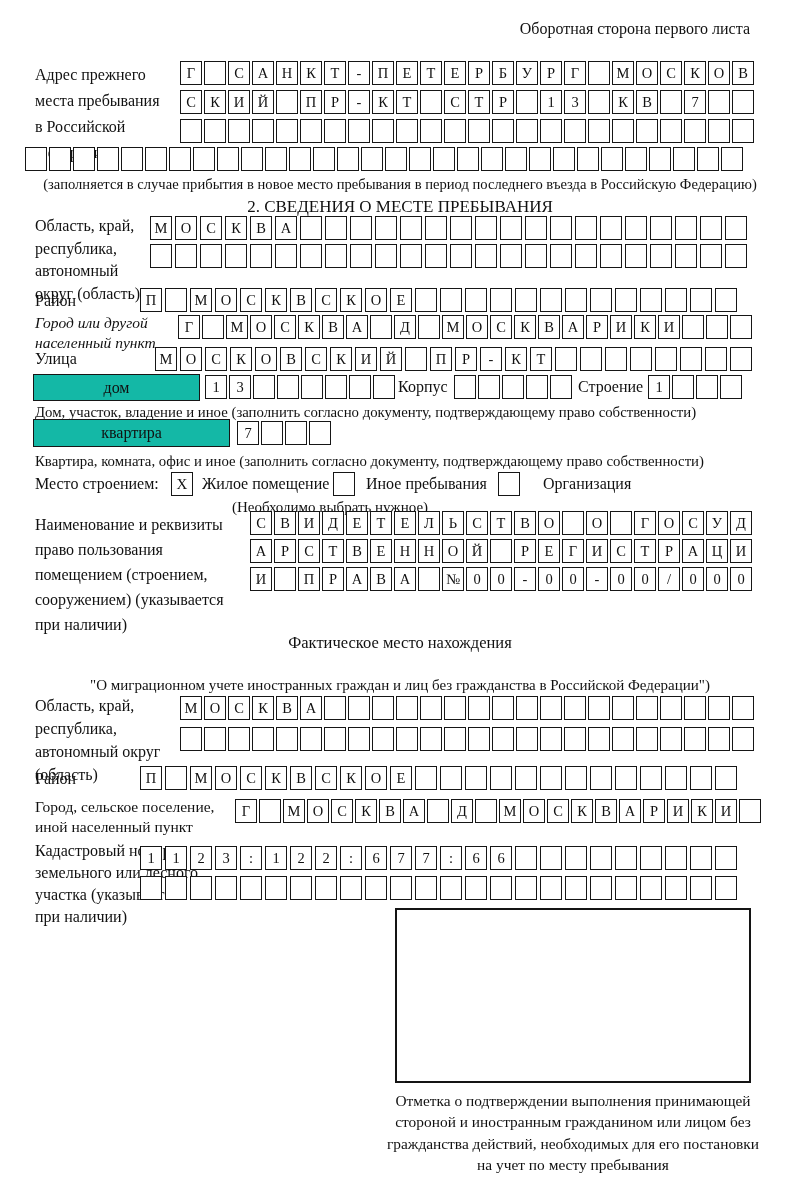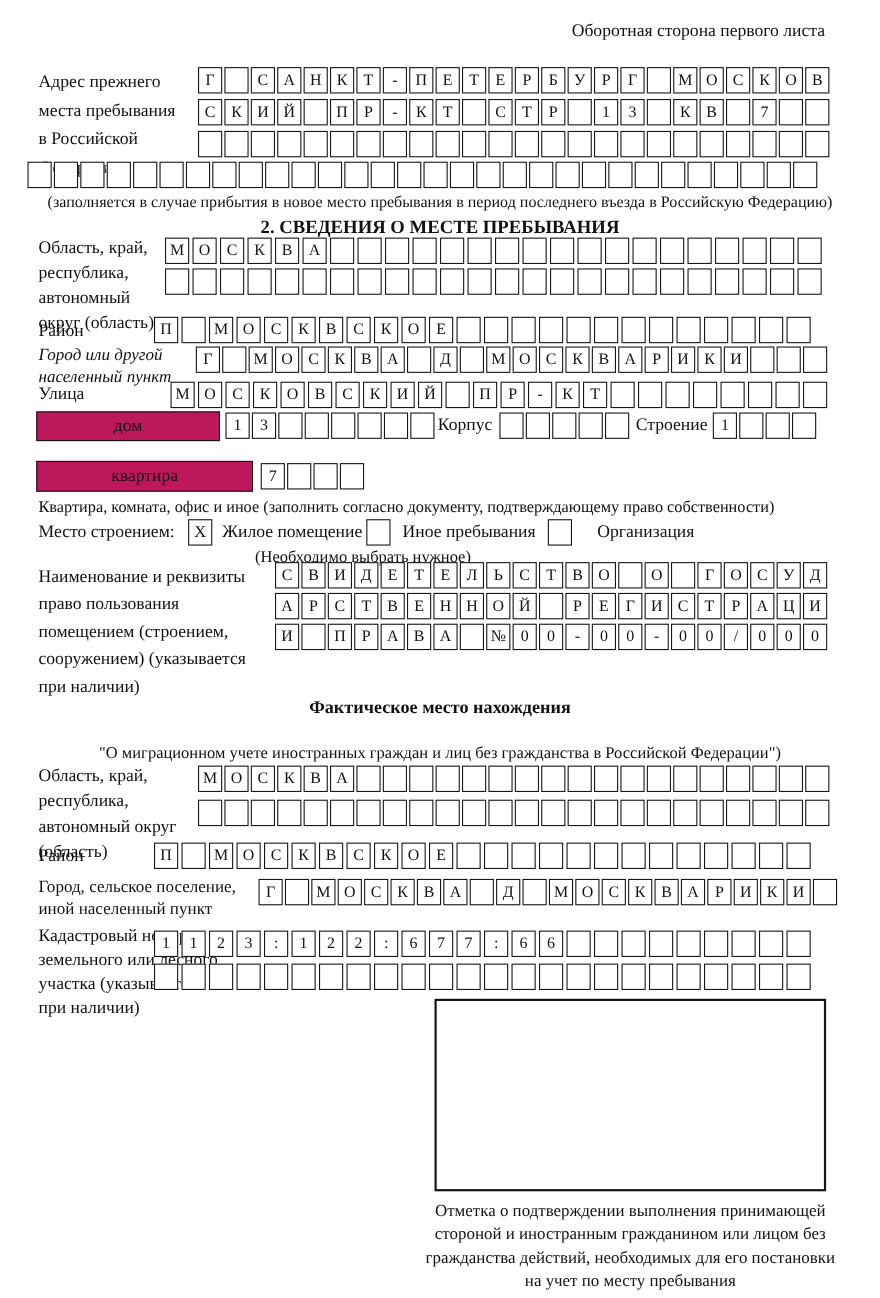"2. СВЕДЕНИЯ О МЕСТЕ ПРЕБЫВАНИЯ" .bold { font-weight: bold -> normal }
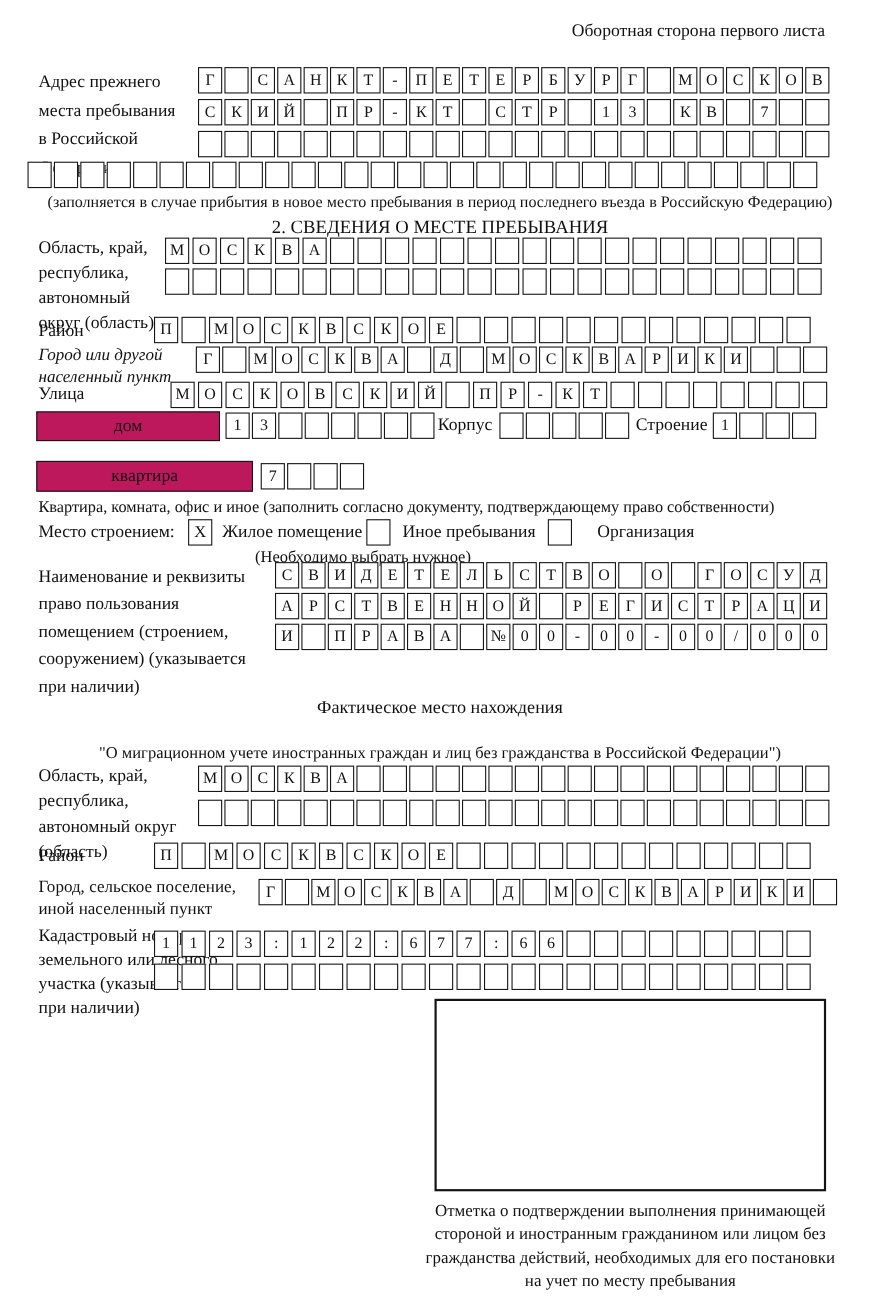"дом" .fieldbox { background: #be185d -> #14b8a6 }
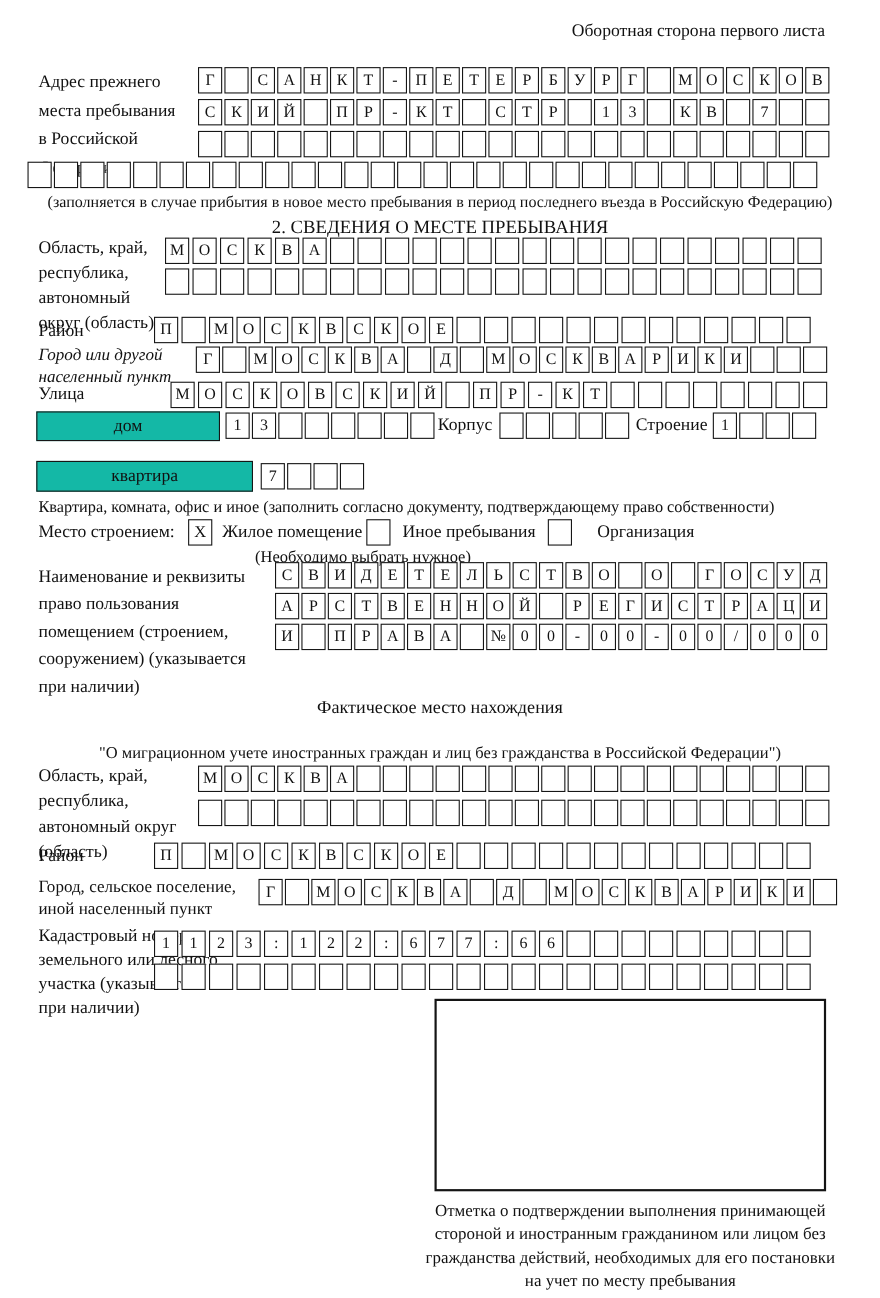"Дом, участок, владение и иное" div.caption { html: none -> <div>Дом, участок, владение и иное (заполнить согласно документу, подтверждающему право собственности)</div> }
